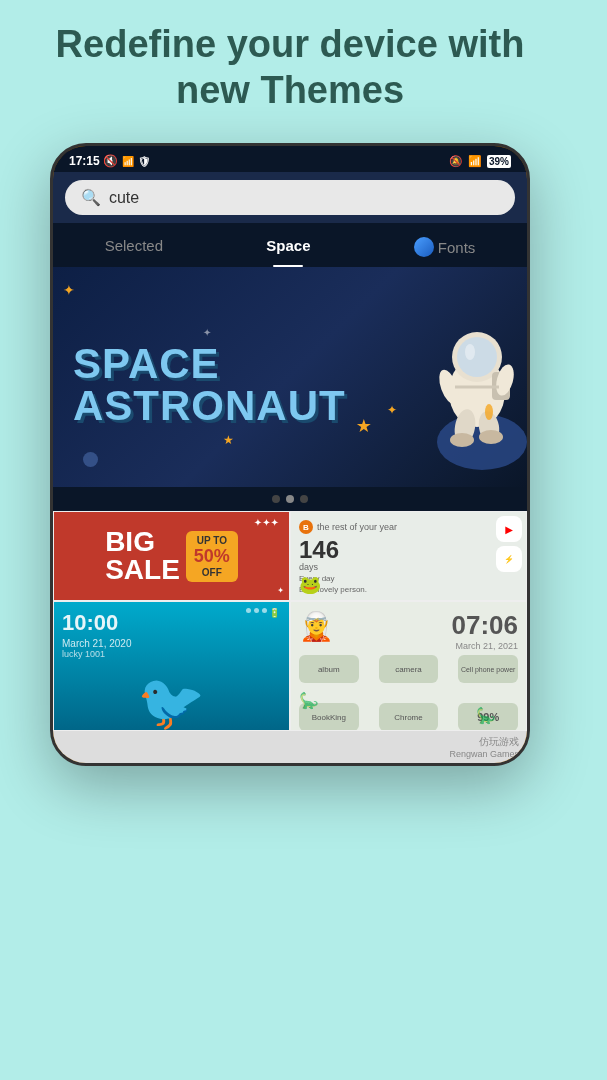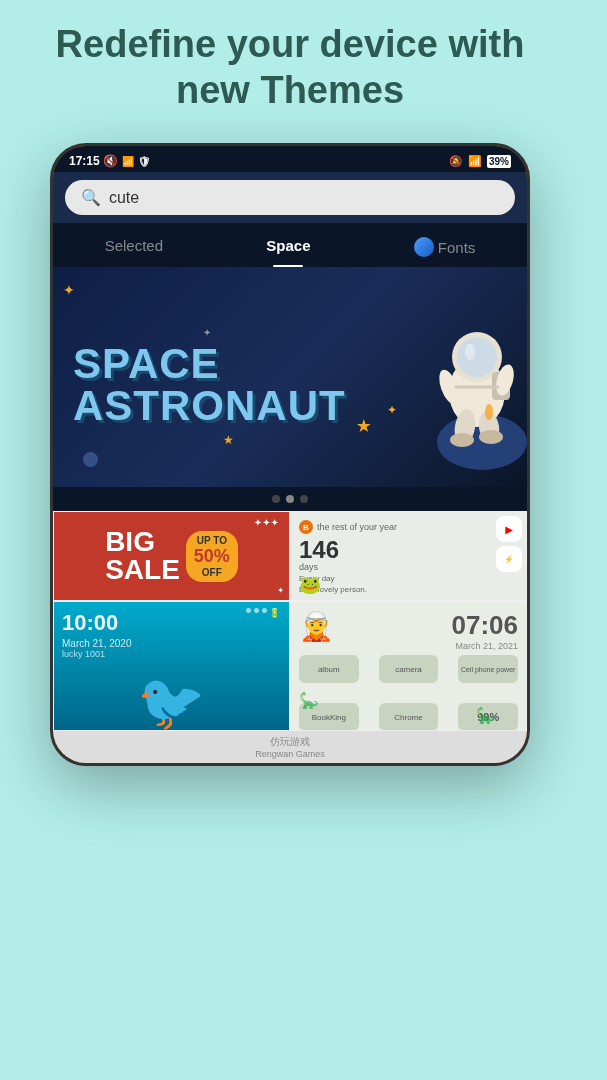"UP TO" .sale-badge { border-radius: 16px -> 6px }
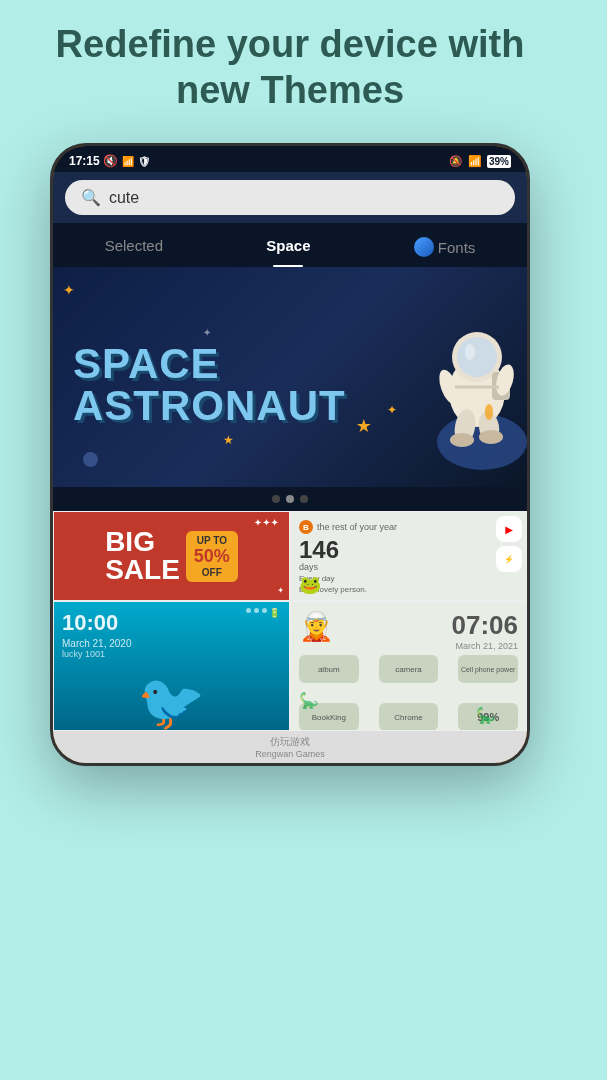"仿玩游戏" div { text-align: center -> right }
